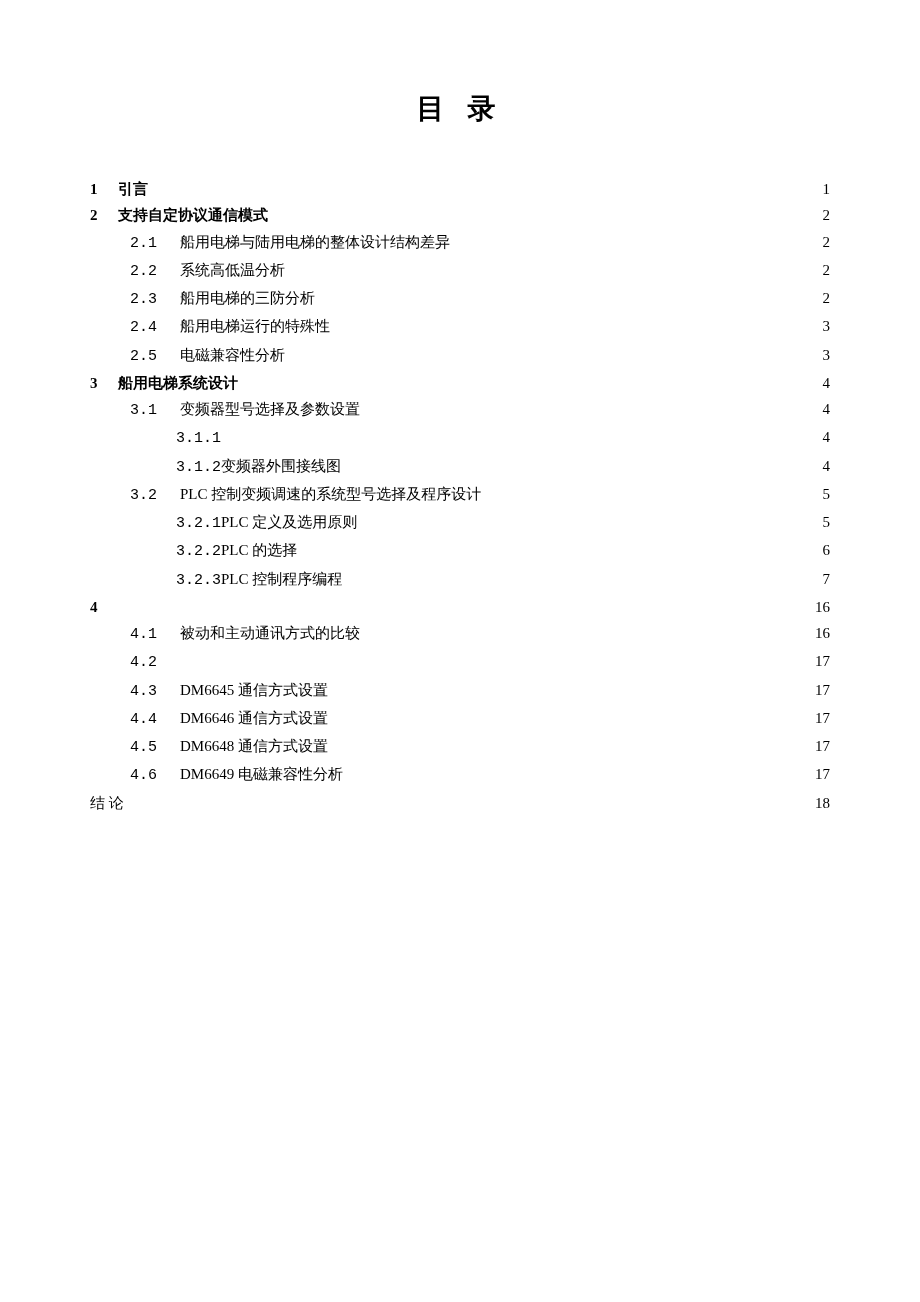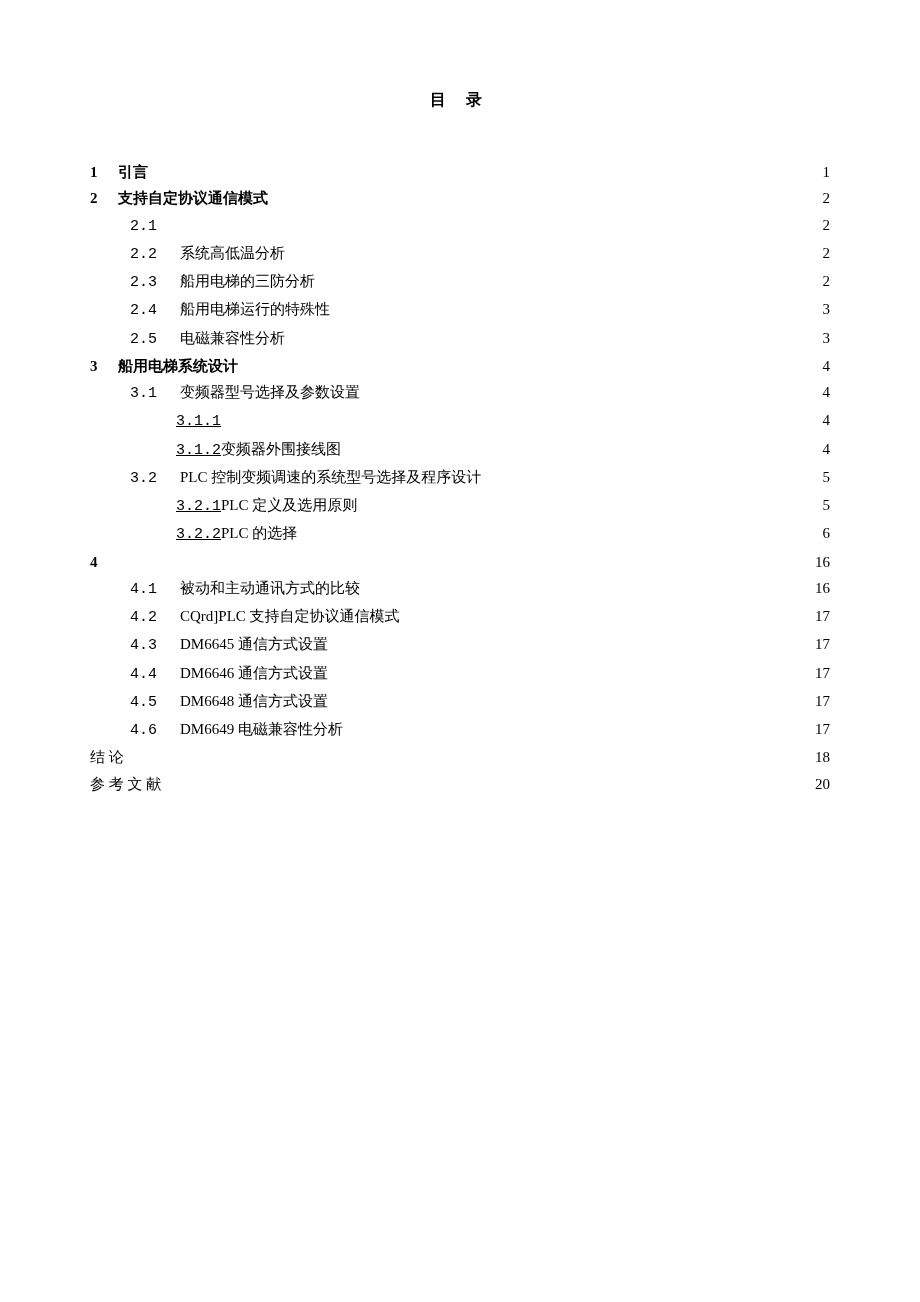"目 录" .title { font-size: 16px -> 28px }
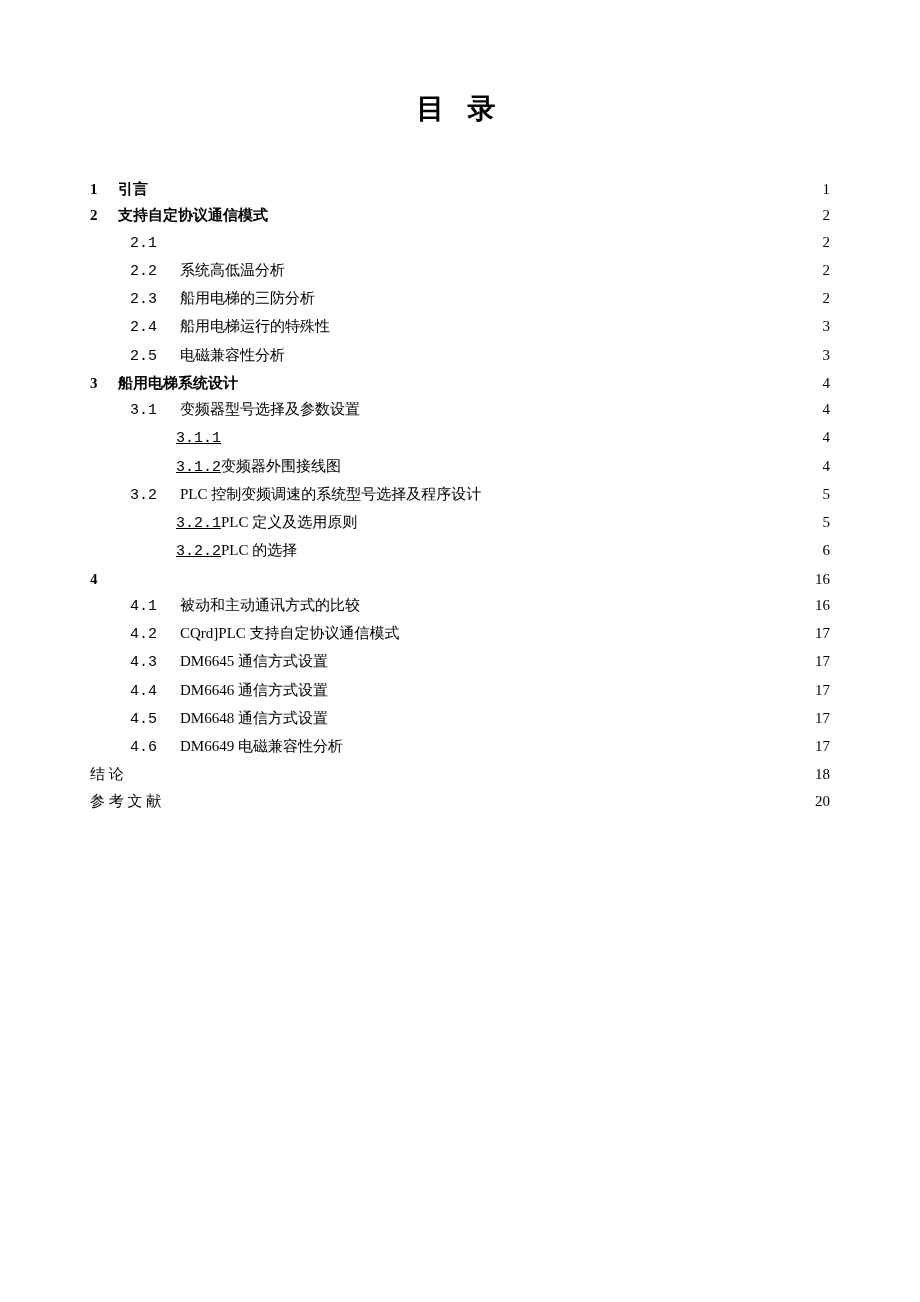"船用电梯与陆用电梯的整体设计结构差异" span.label { html: none -> <span>船用电梯与陆用电梯的整体设计结构差异</span> }
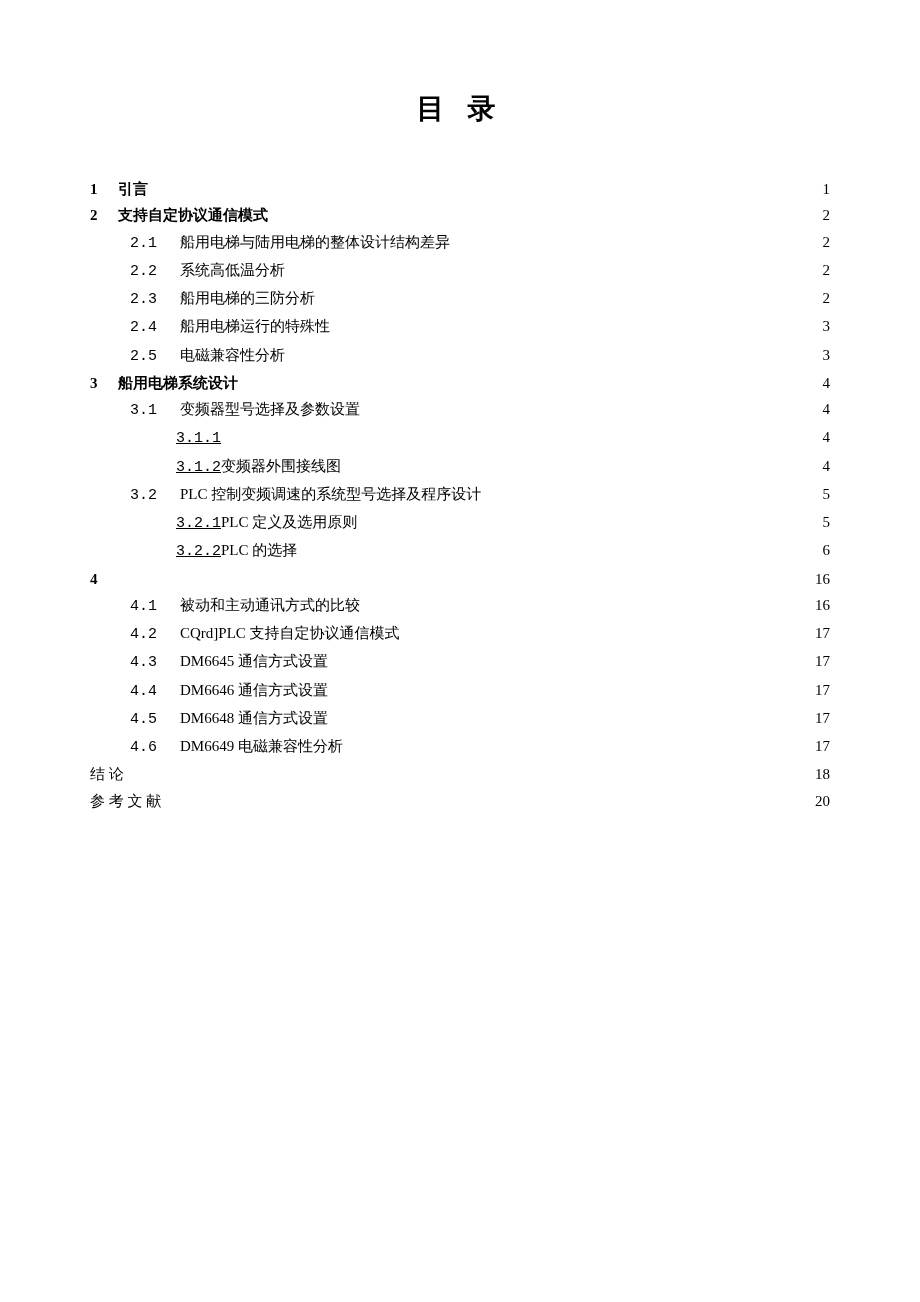"3.1.1" .subsubnum { text-decoration: underline -> none }
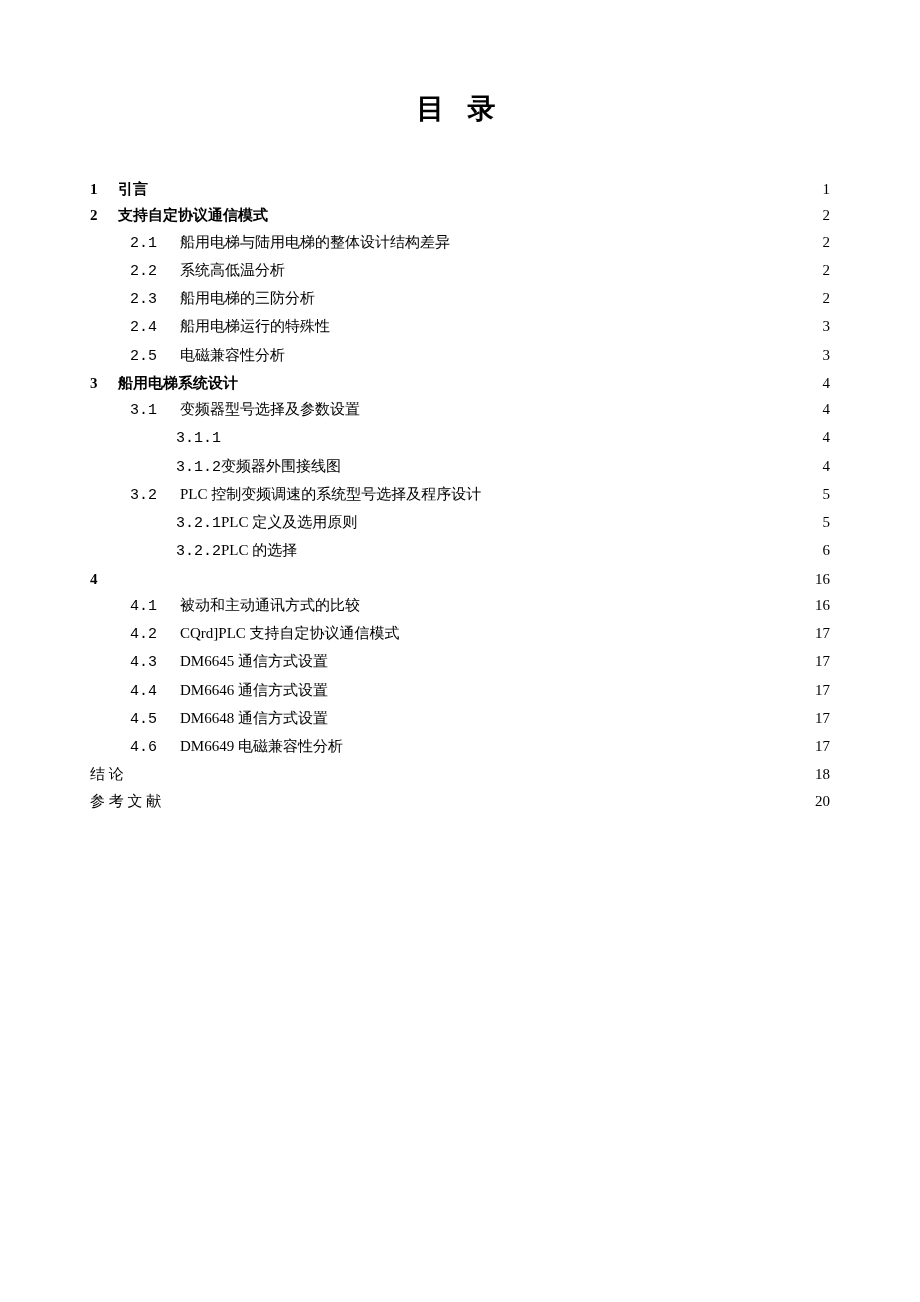"3.2.3" div.toc-row { html: none -> <div> <span>3.2.3</span> <span> PLC 控制程序编程</span> <span></span> <span>7</span> </div> }
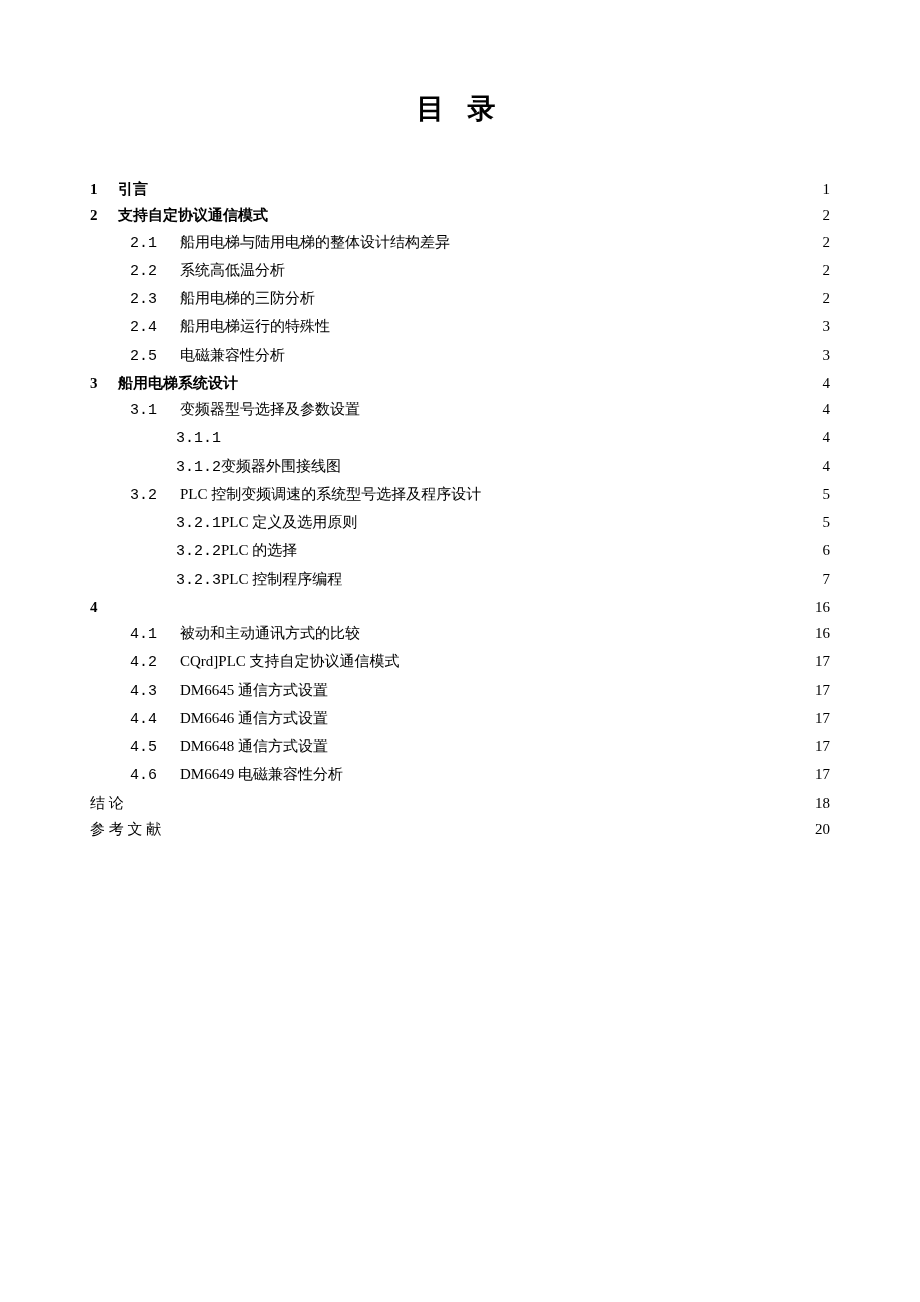"CQrd]PLC 支持自定协议通信模式" span.label { html: <span>CQrd]PLC 支持自定协议通信模式</span> -> none }
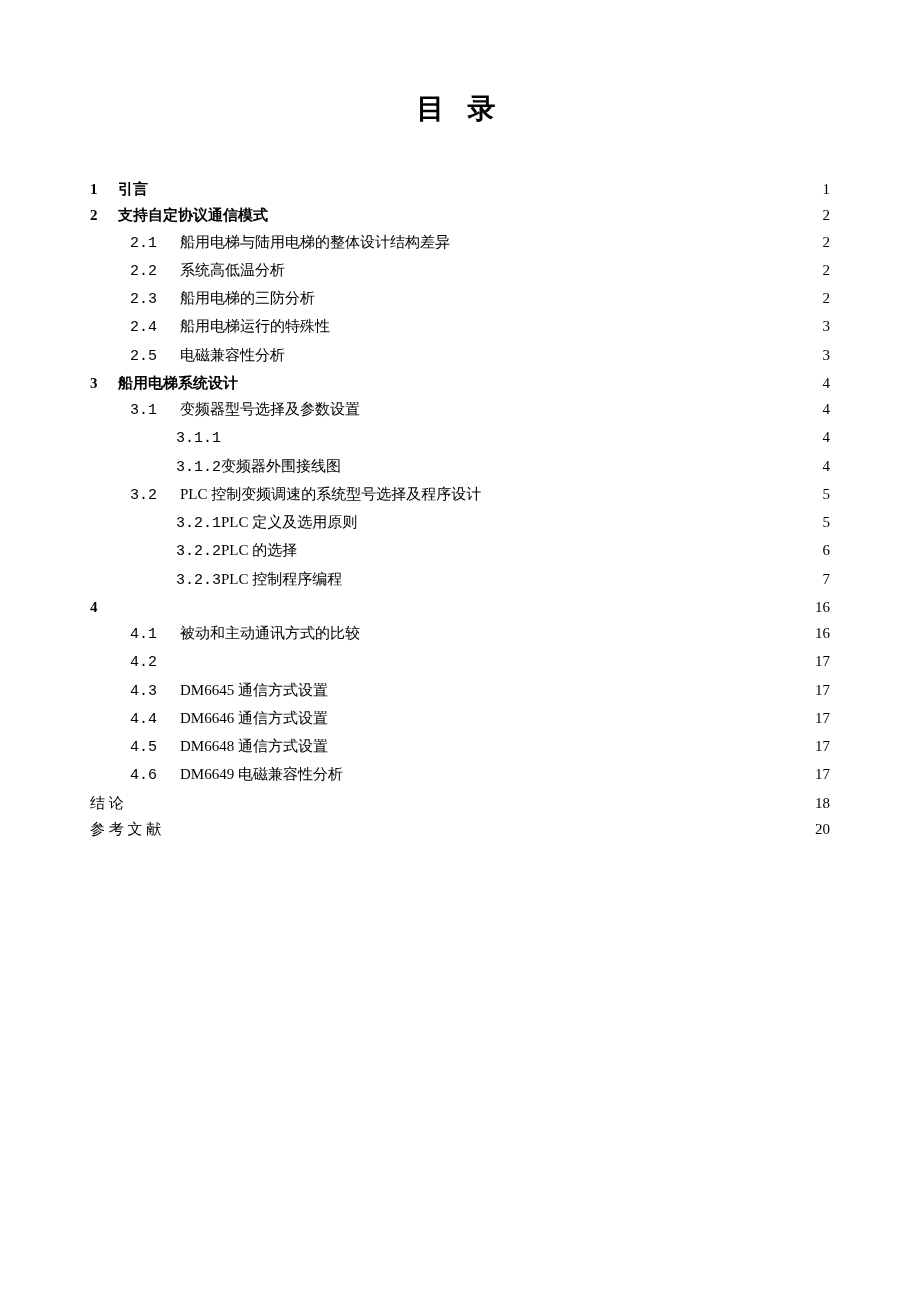"参 考 文 献" div.toc-row { html: <div> <span>参 考 文 献</span> <span></span> <span>20</span> </div> -> none }
